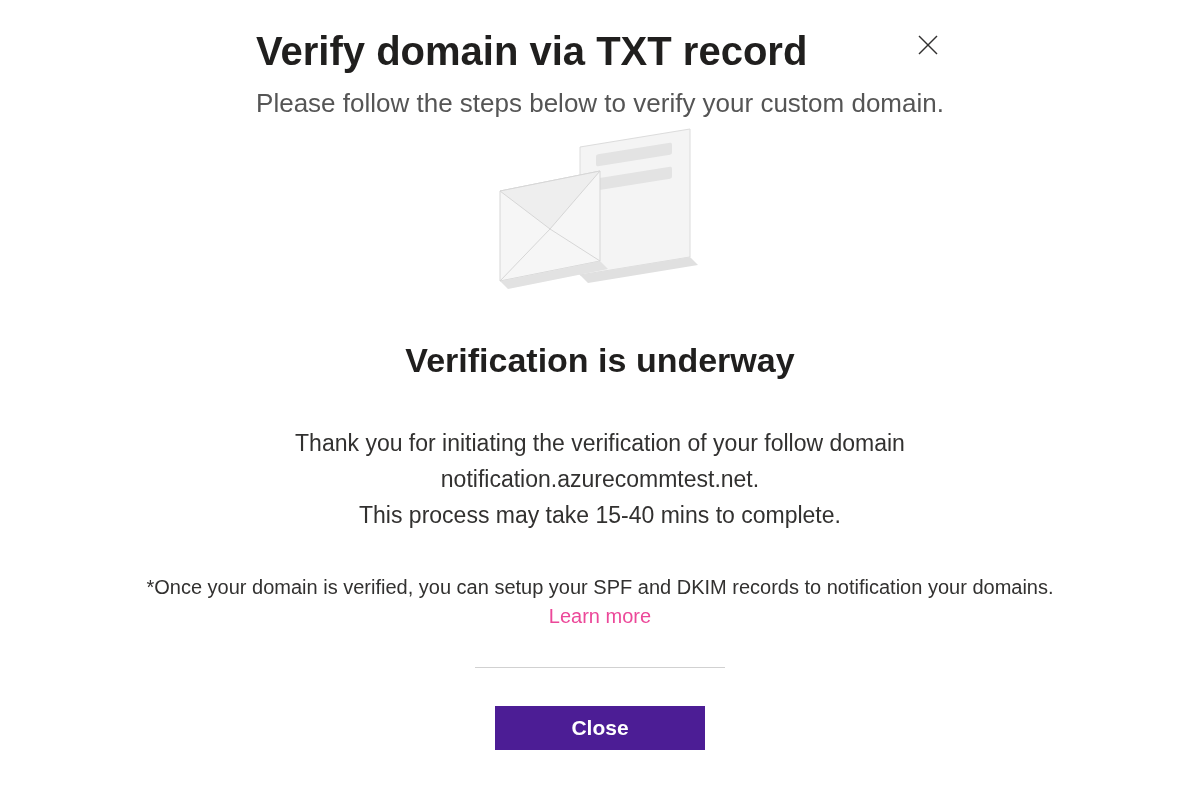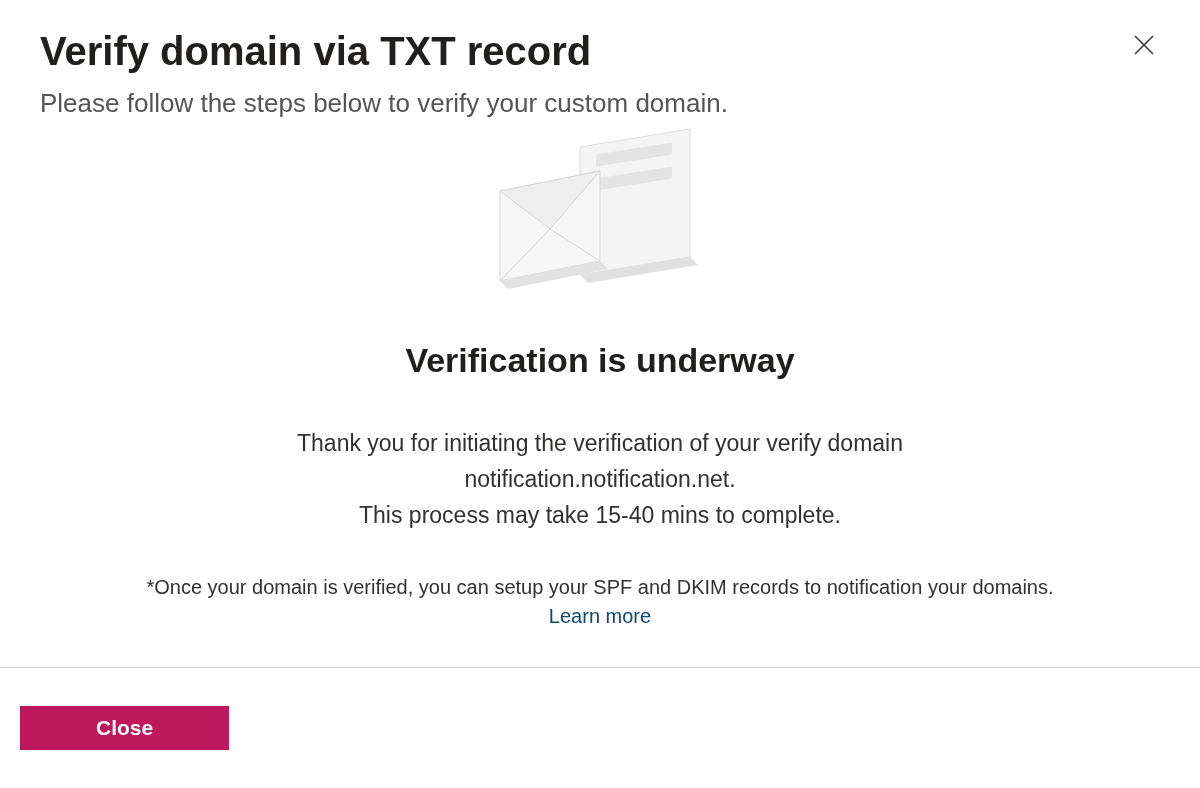"Verify domain via TXT record" .dialog { align-items: none -> center }
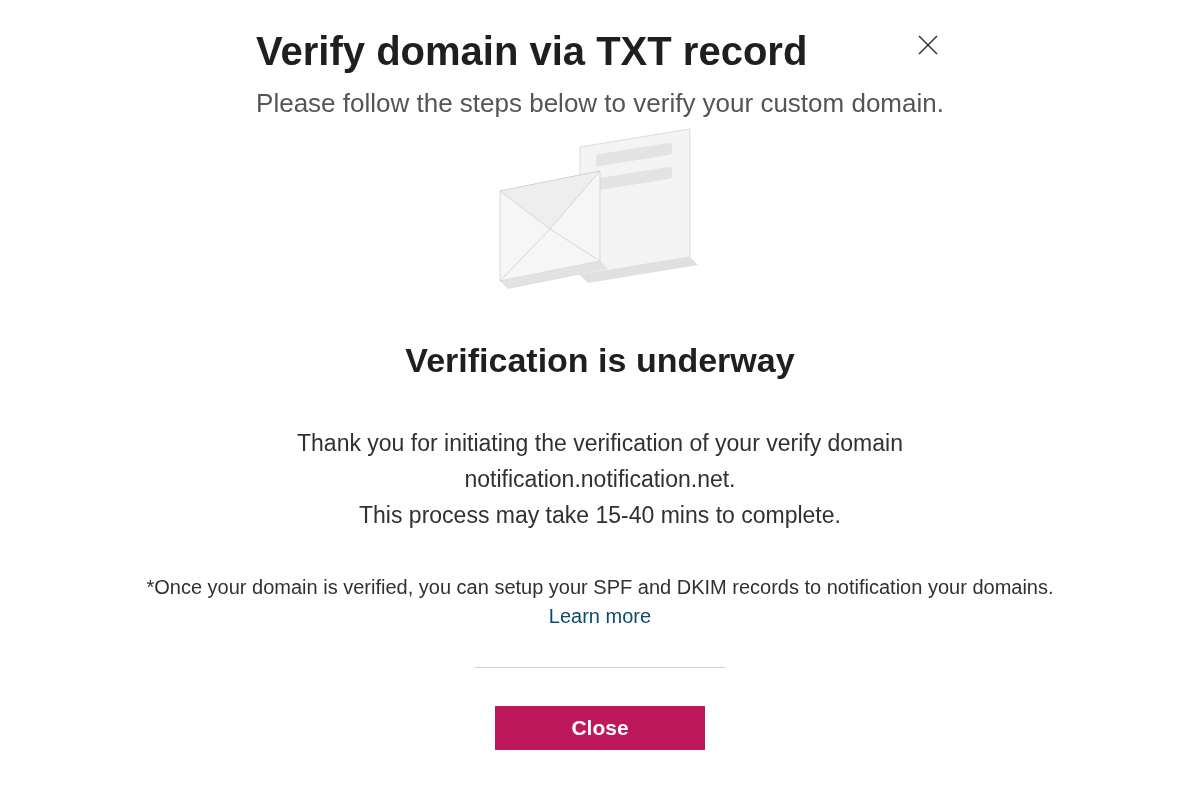"Thank you for initiating the" span { text: verify -> follow }
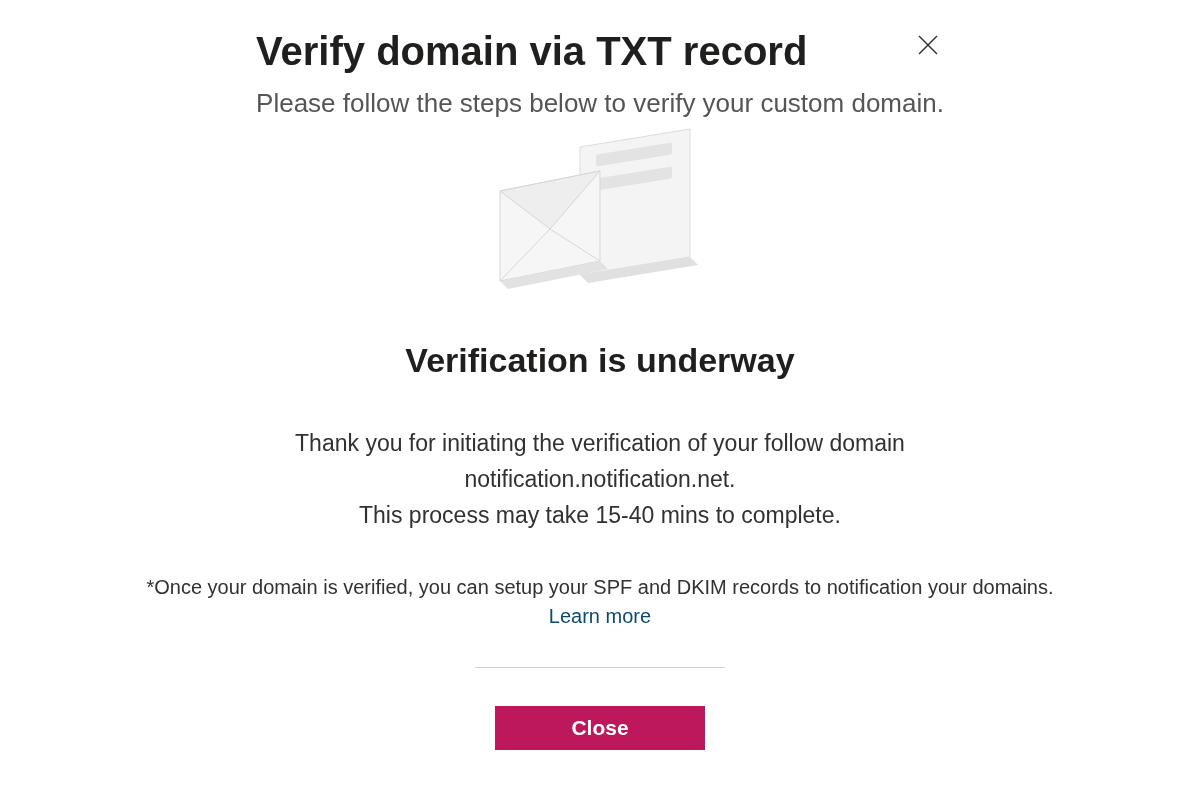"notification.notification.net." span { text: notification.notification.net -> notification.azurecommtest.net }
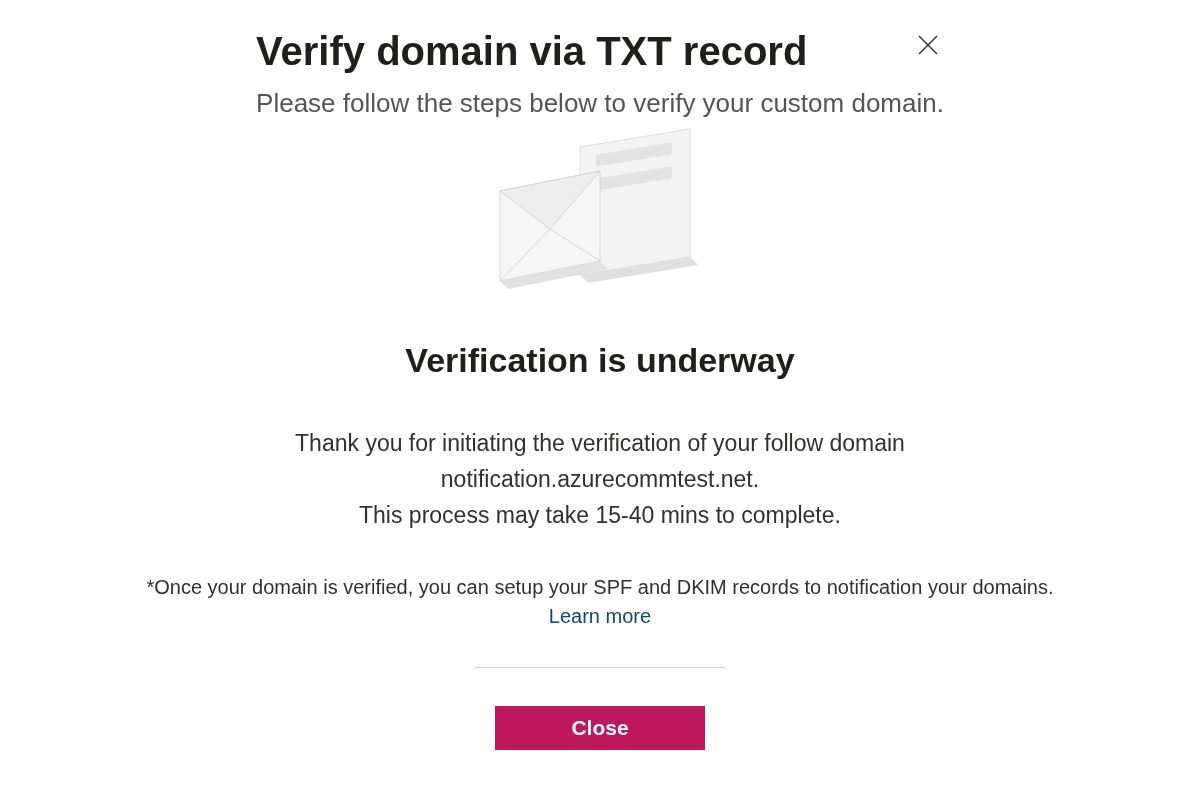"Learn more" .learn-more { color: #0c4a6e -> #ec4899 }
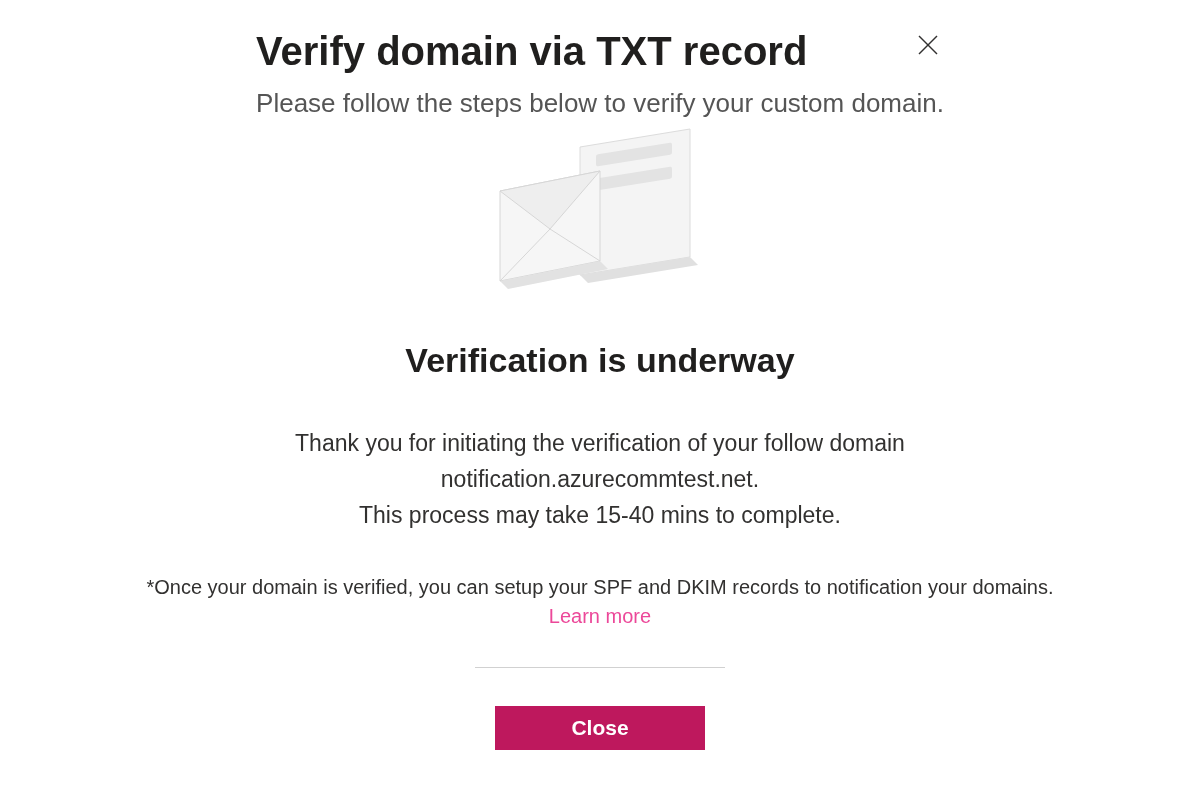"Close" .primary-btn { background: #be185d -> #4c1d95 }
